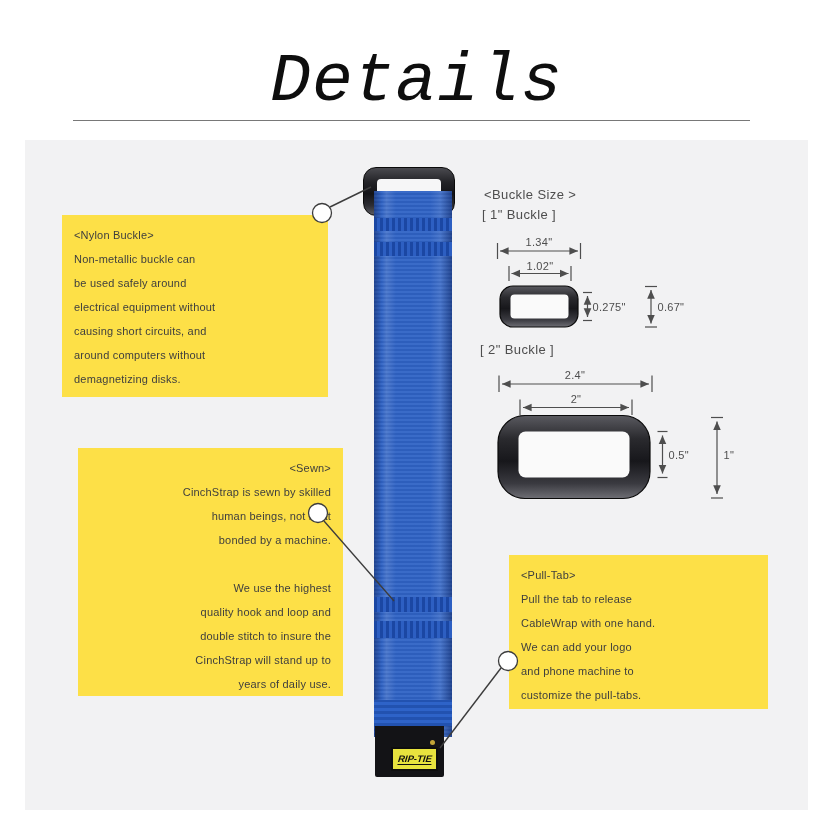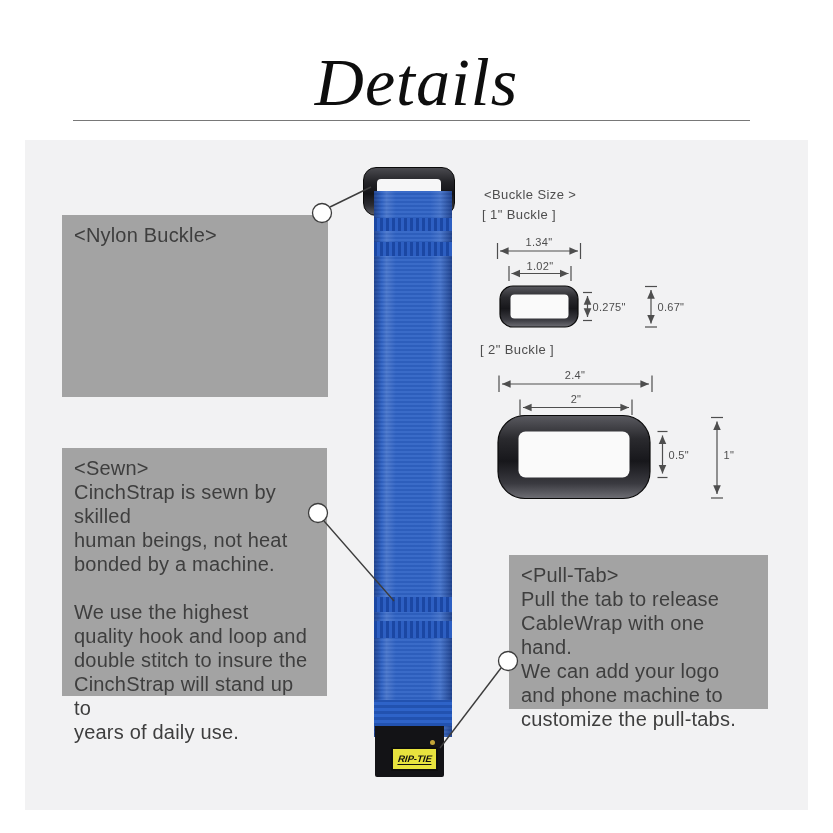"Details" .page-title { font-family: Liberation Serif, serif -> Liberation Mono, monospace }
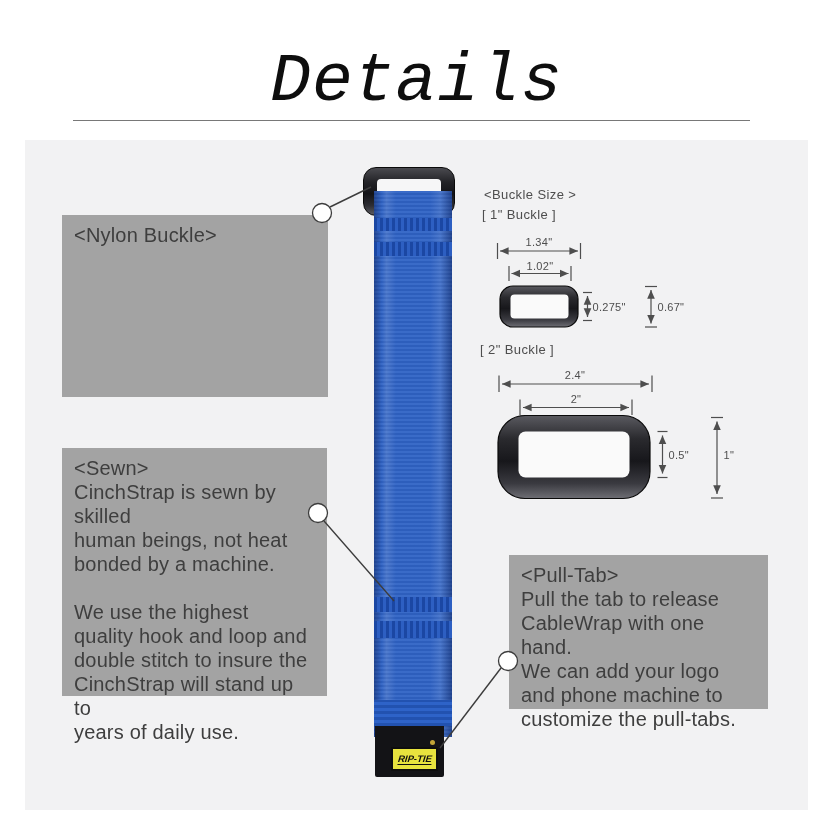"<Nylon Buckle>" .note { background: #a3a3a3 -> #fde047; font-size: 20px -> 11px }
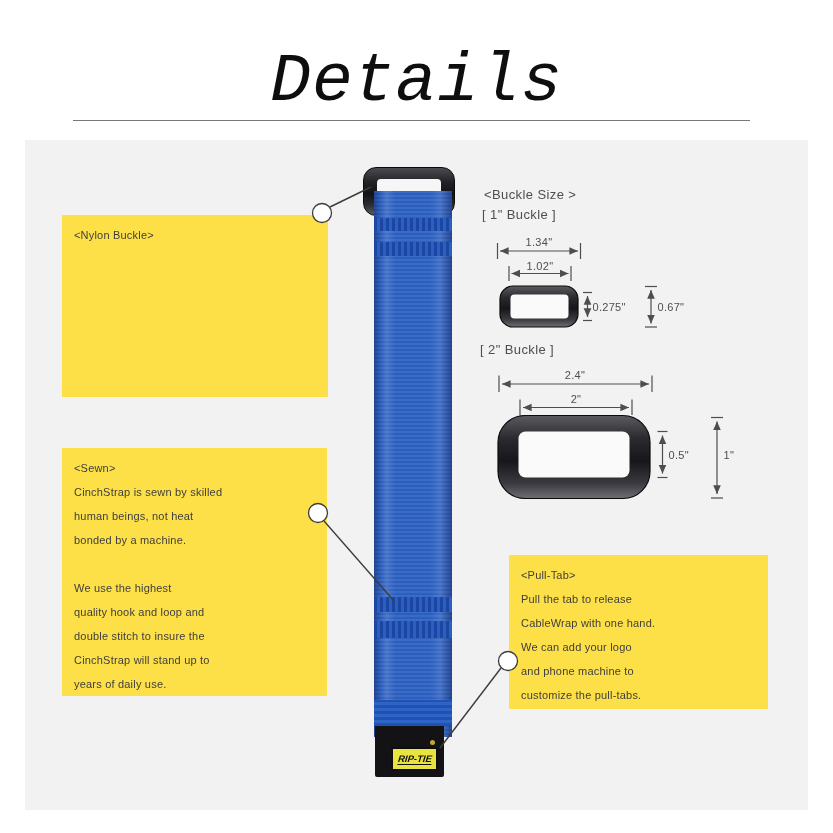"Non-metallic buckle can" div.body { html: none -> <div>Non-metallic buckle can be used safely around electrical equipment without causing short circuits, and around computers without demagnetizing disks.</div> }
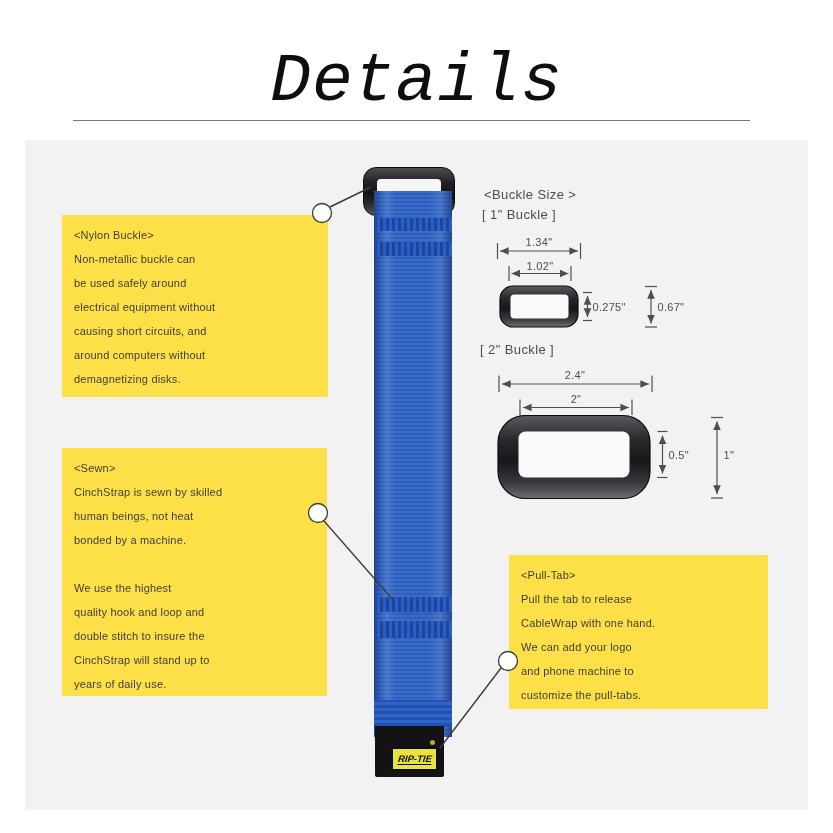"<Sewn>" .note-sewn { left: 62px -> 78px; text-align: none -> right }
